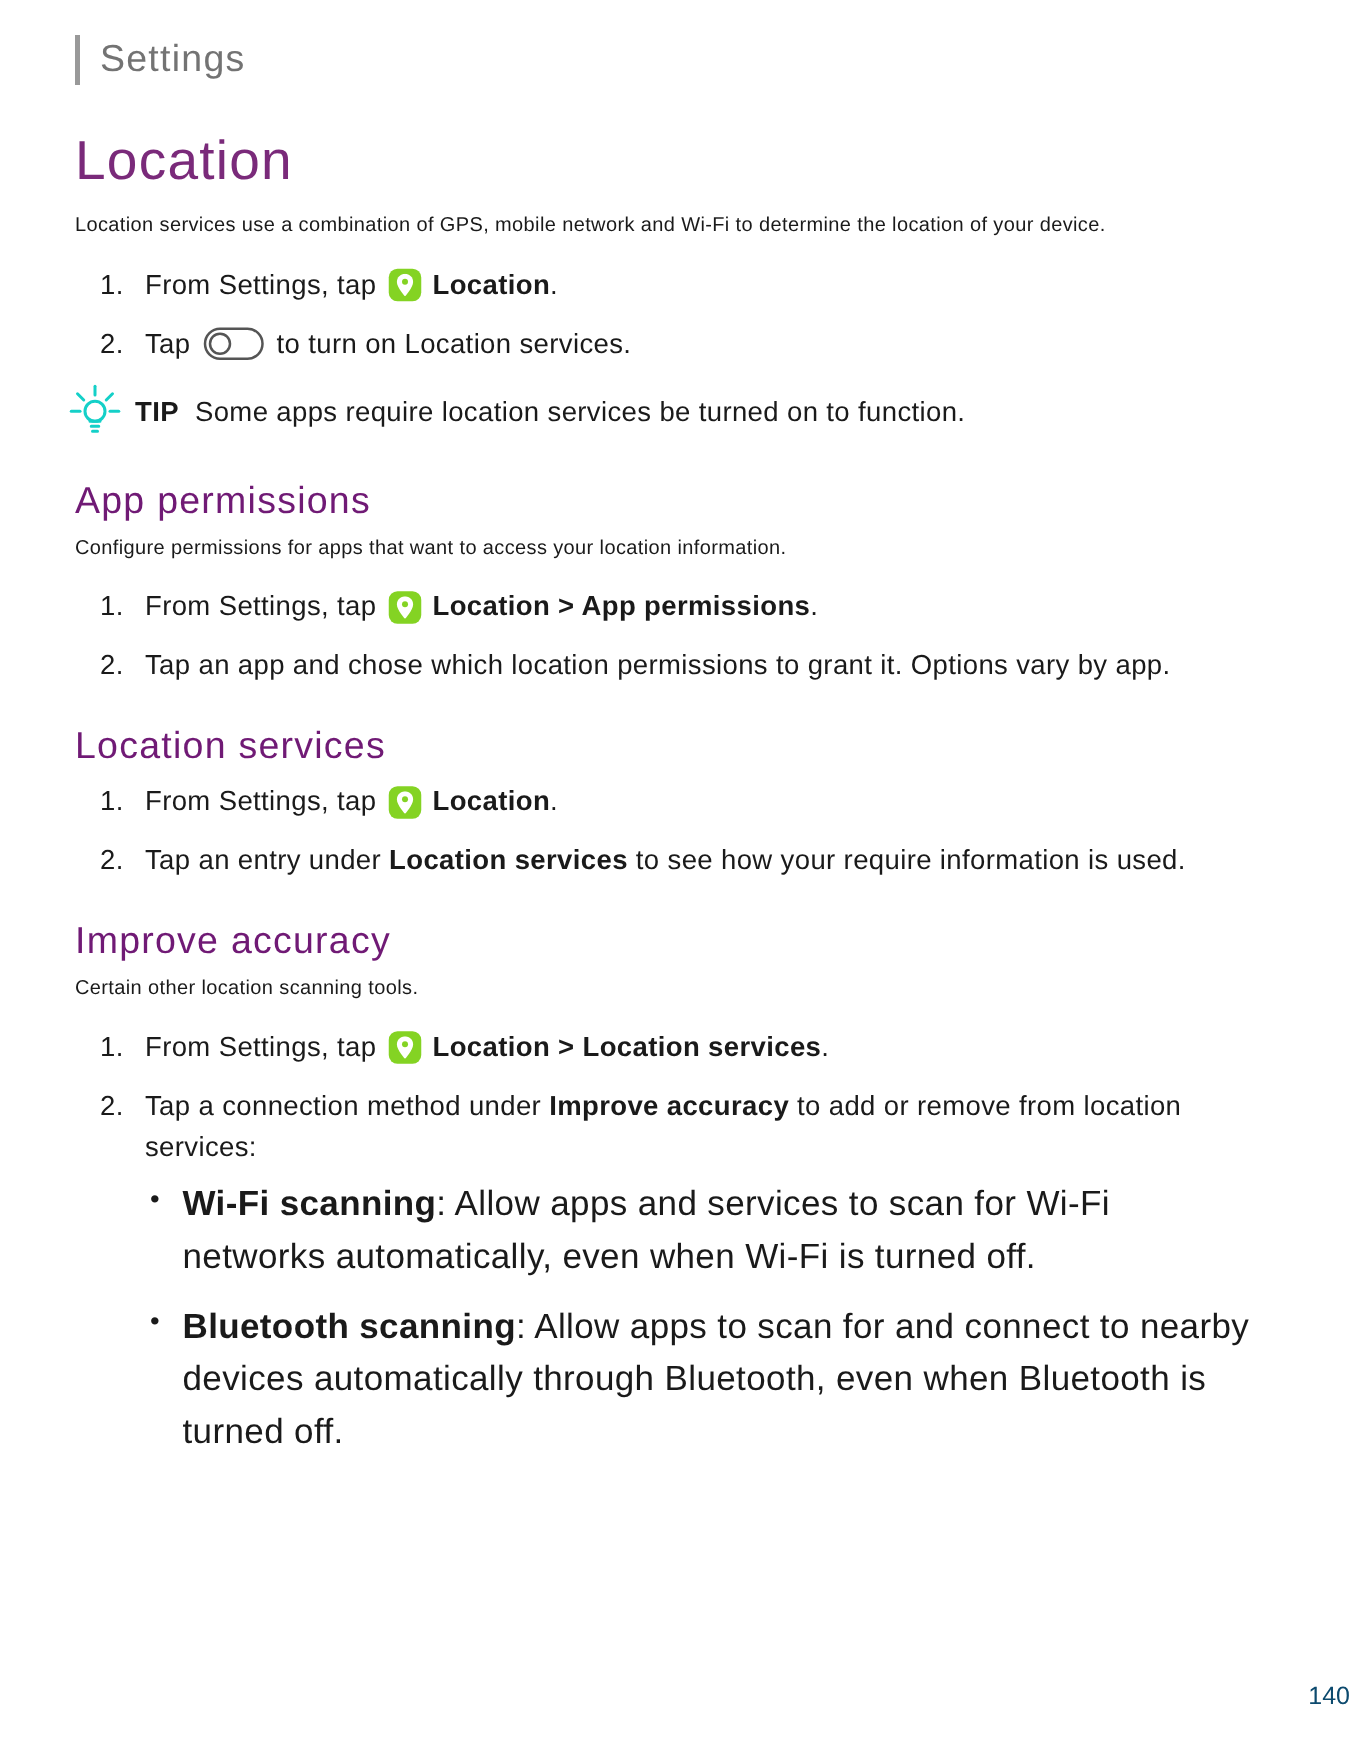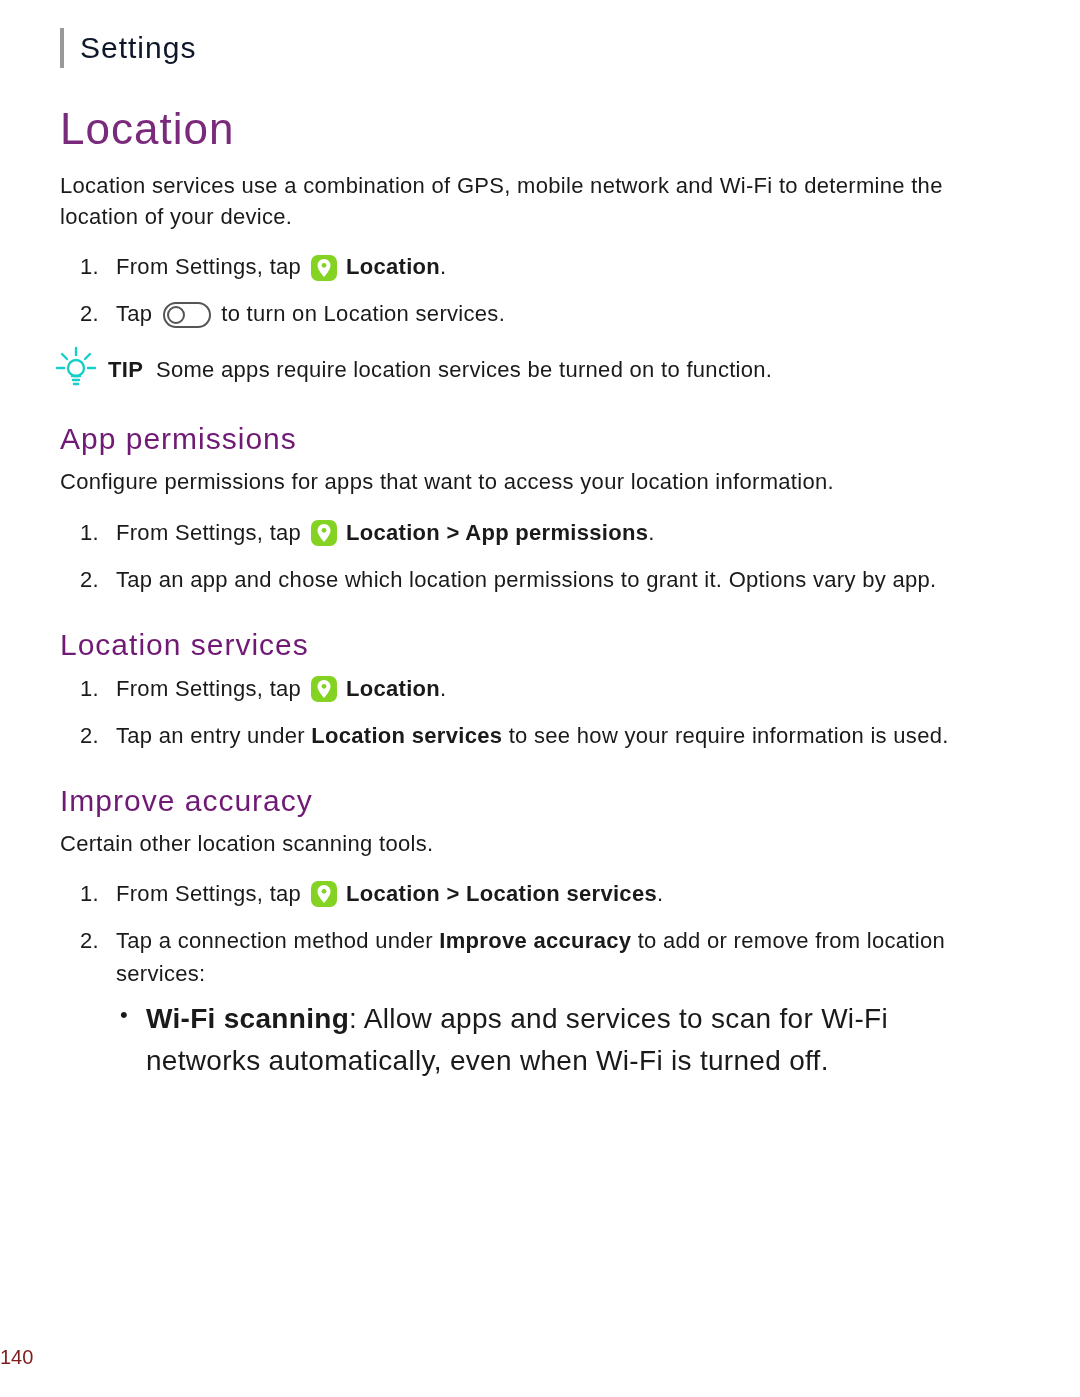"Settings" .header-text { color: #0f172a -> #737373 }
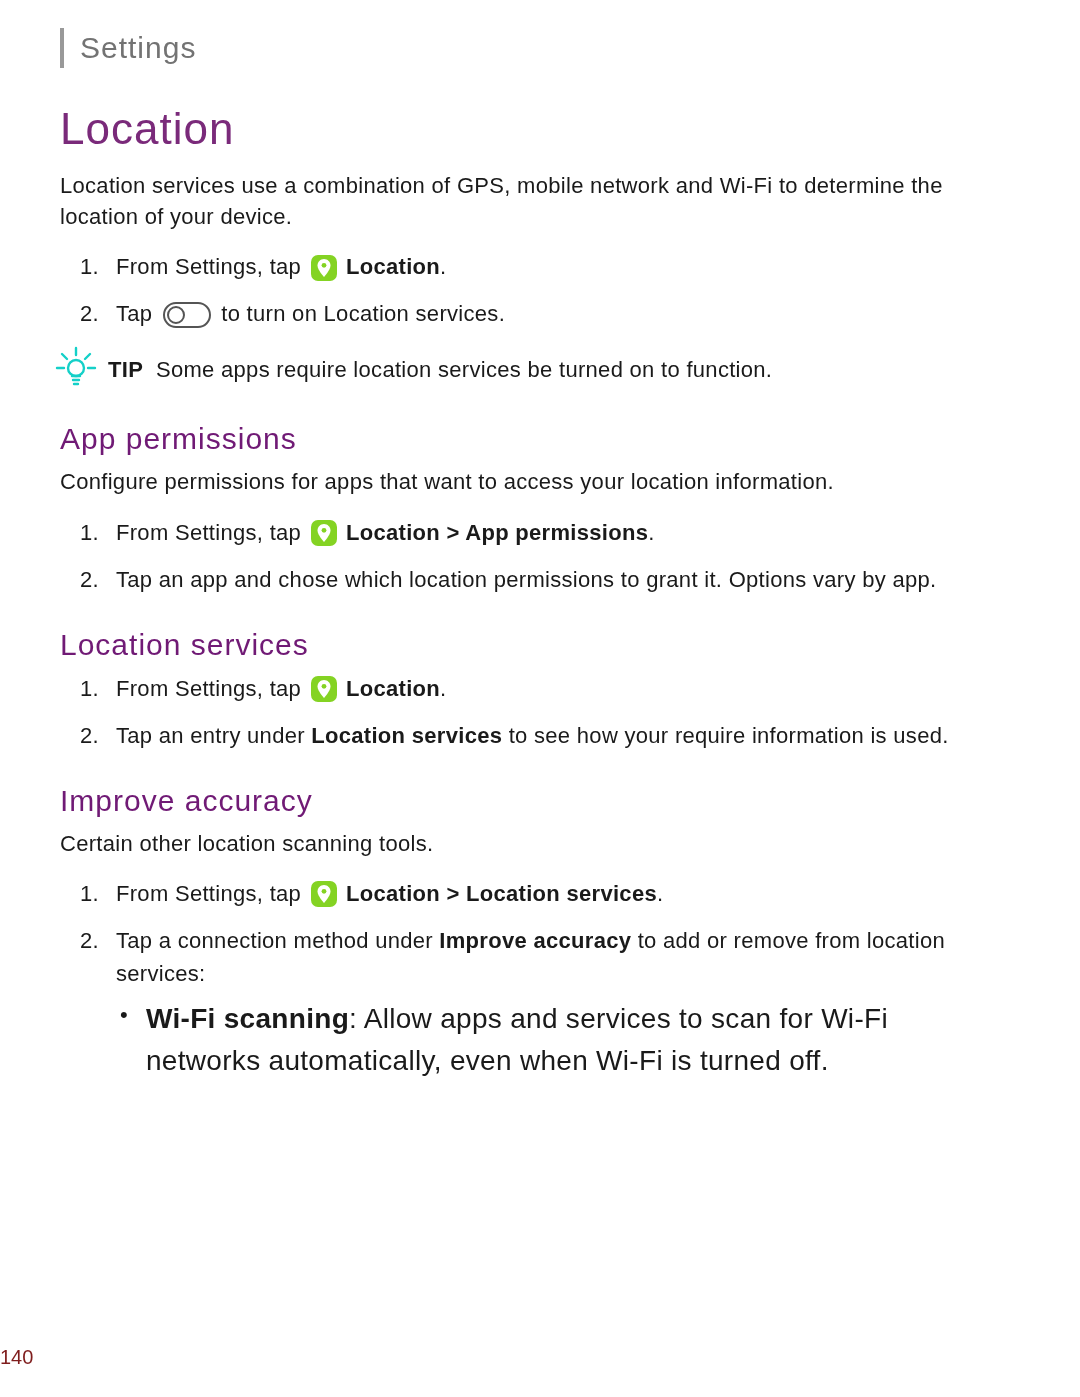"Location services use a combination" .body { font-size: 22px -> 16px }
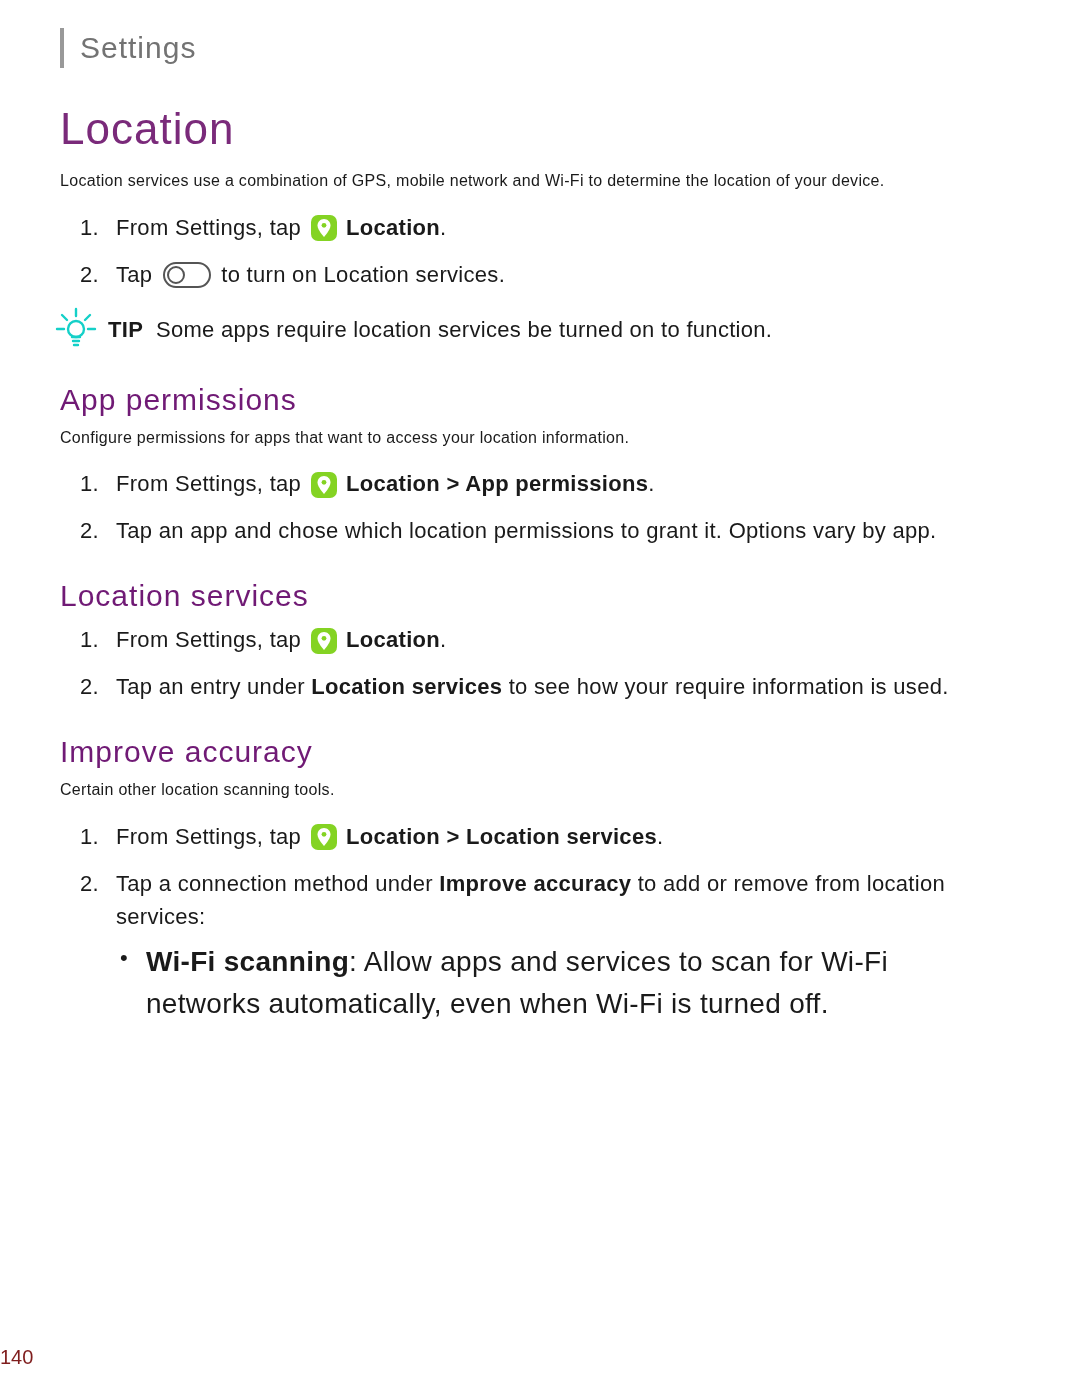"Bluetooth scanning: Allow apps to" li { html: none -> <li> <span>Bluetooth scanning</span><span>: Allow apps to scan for and connect to nearby devices automatically through Bluetooth, even when Bluetooth is turned off.</span> </li> }
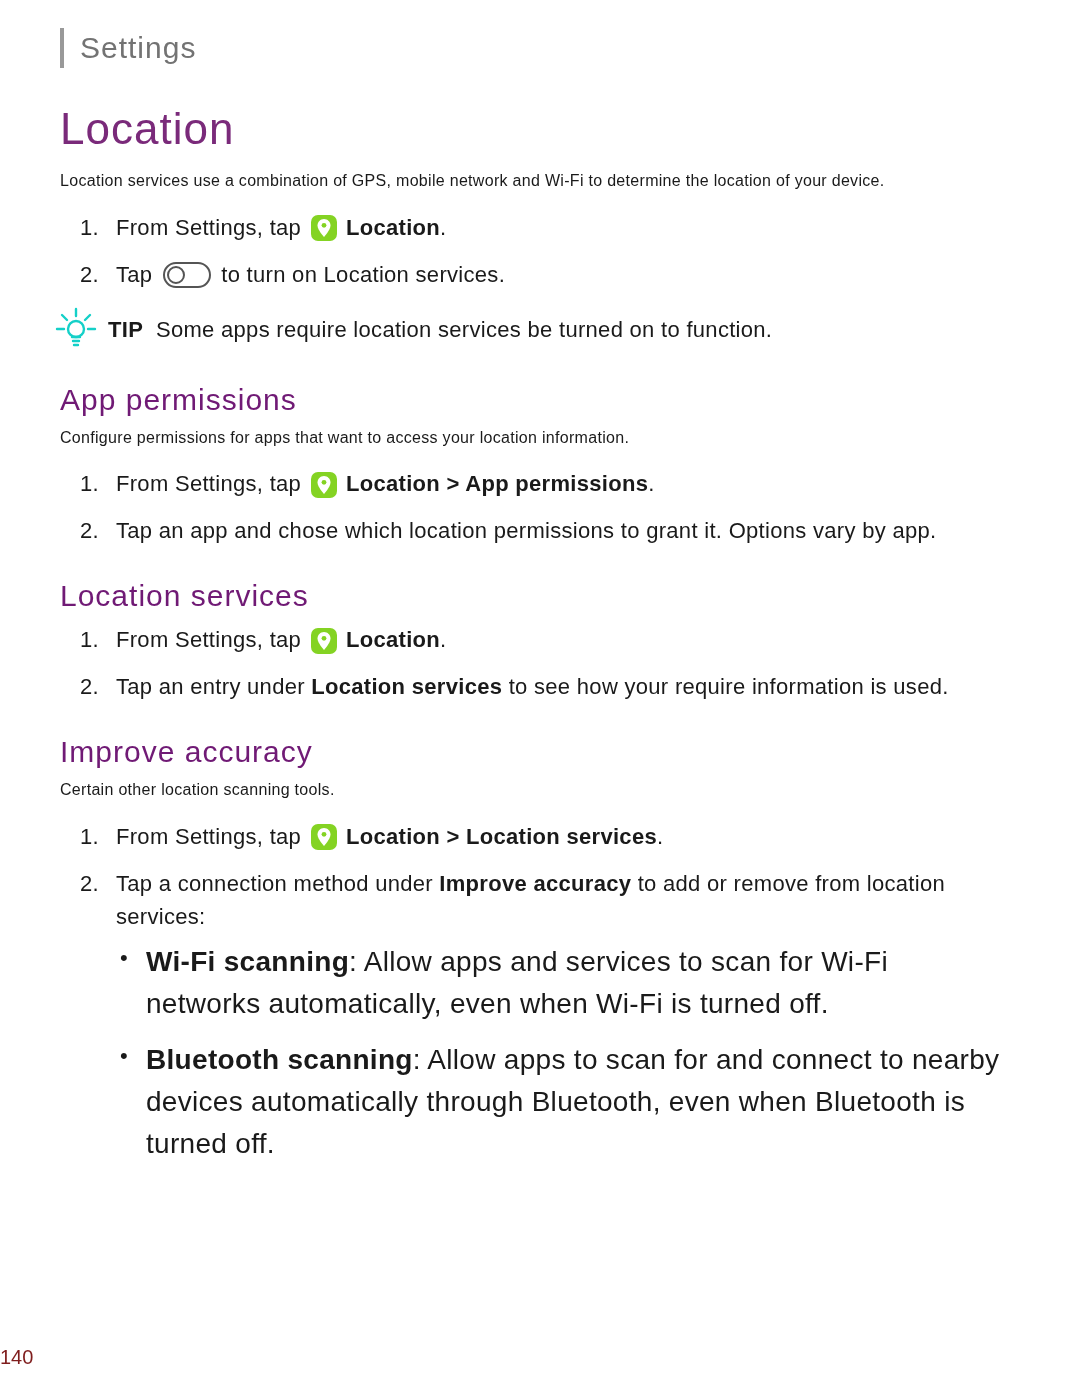"140" .footer { color: #7f1d1d -> #0c4a6e; text-align: left -> right }
